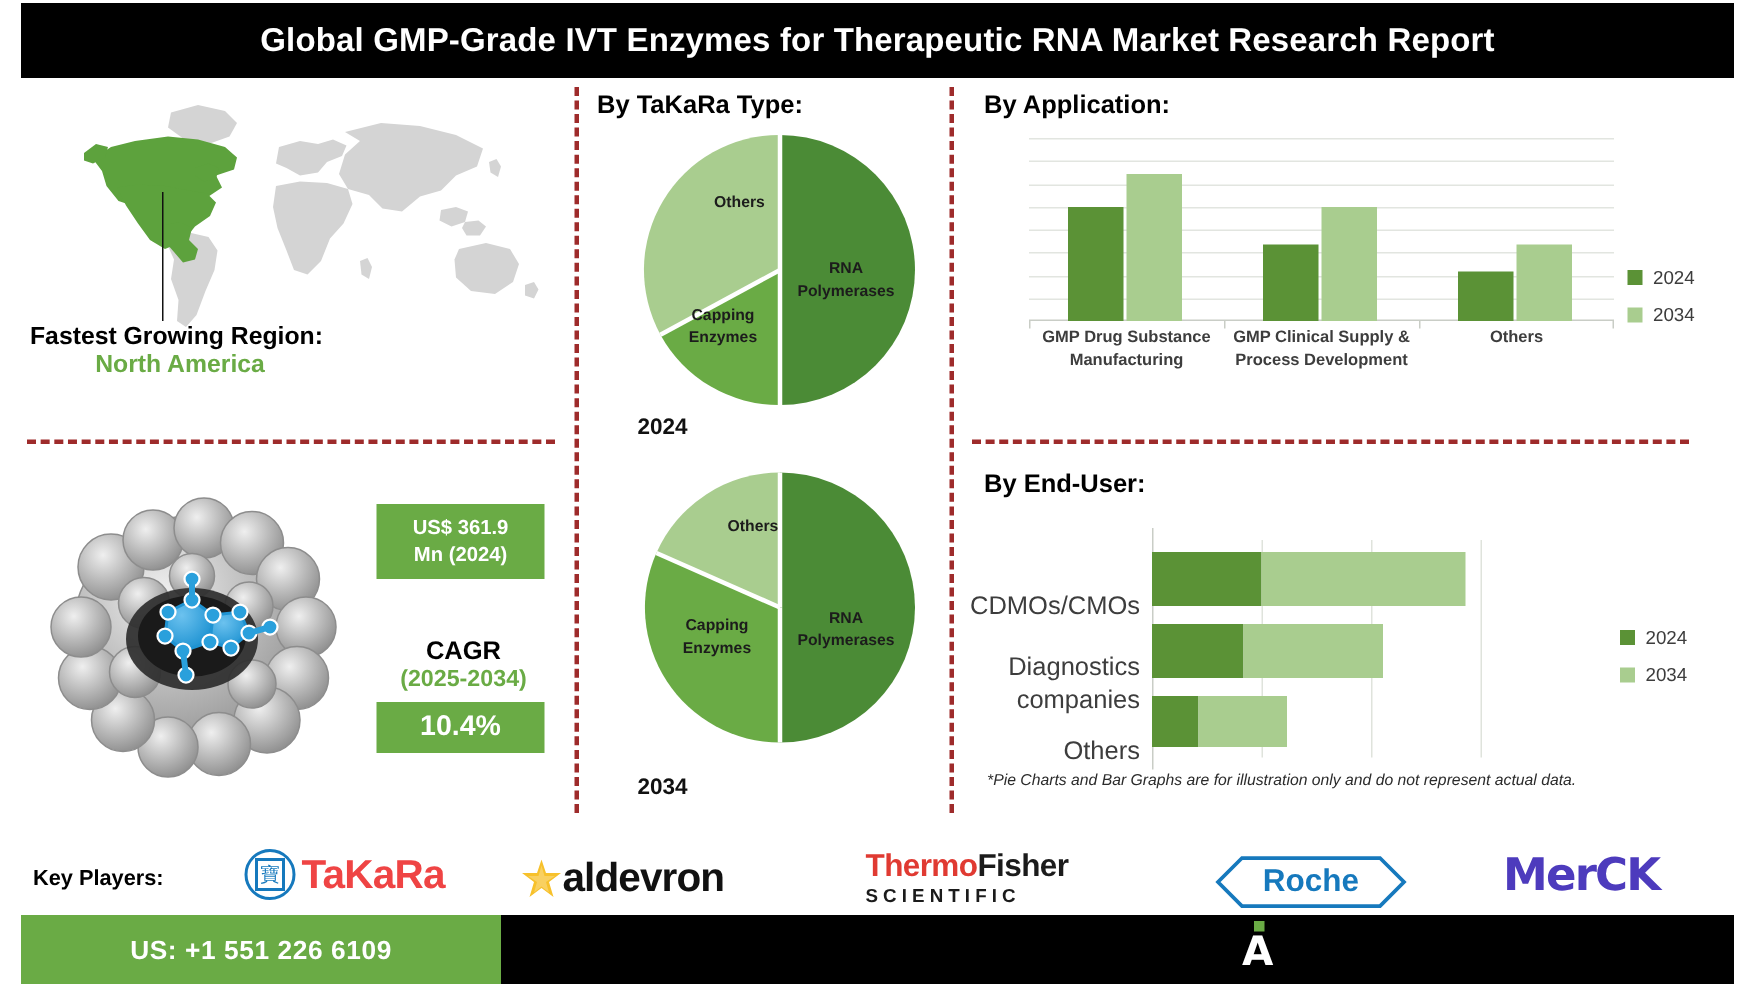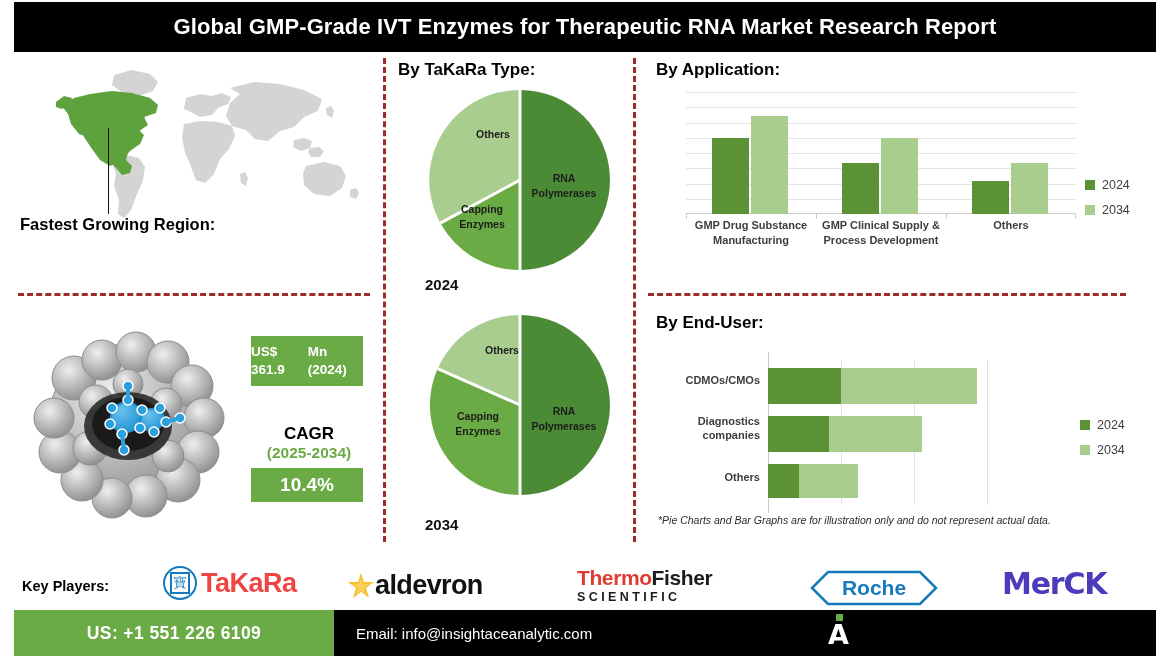"North America" div.v { html: none -> <div>North America</div> }
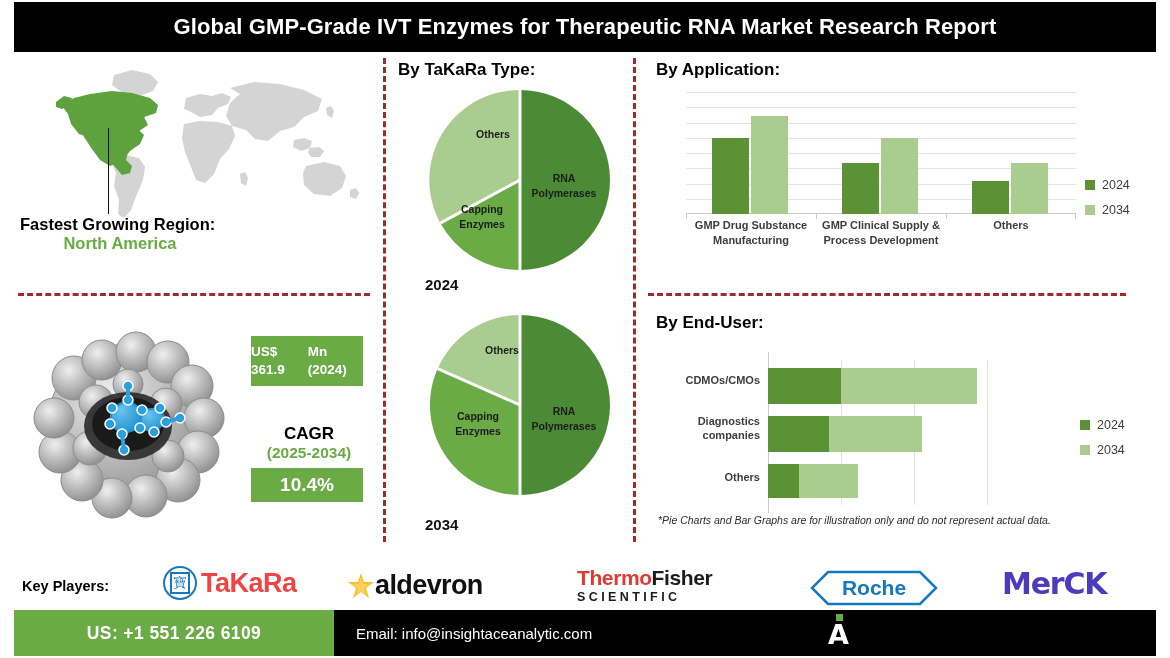"US$ 361.9" #market-size-box { flex-direction: row -> column }
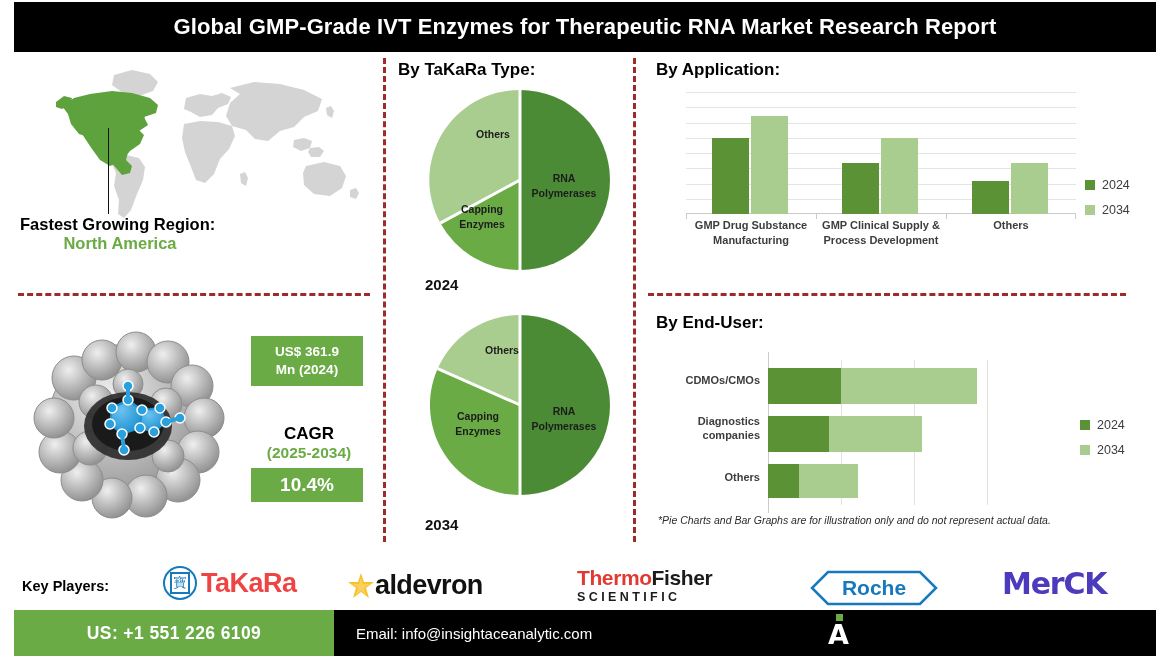"CDMOs/CMOs" .eu-label { font-size: 11px -> 17px; font-weight: bold -> normal; margin-top: none -> 20px }
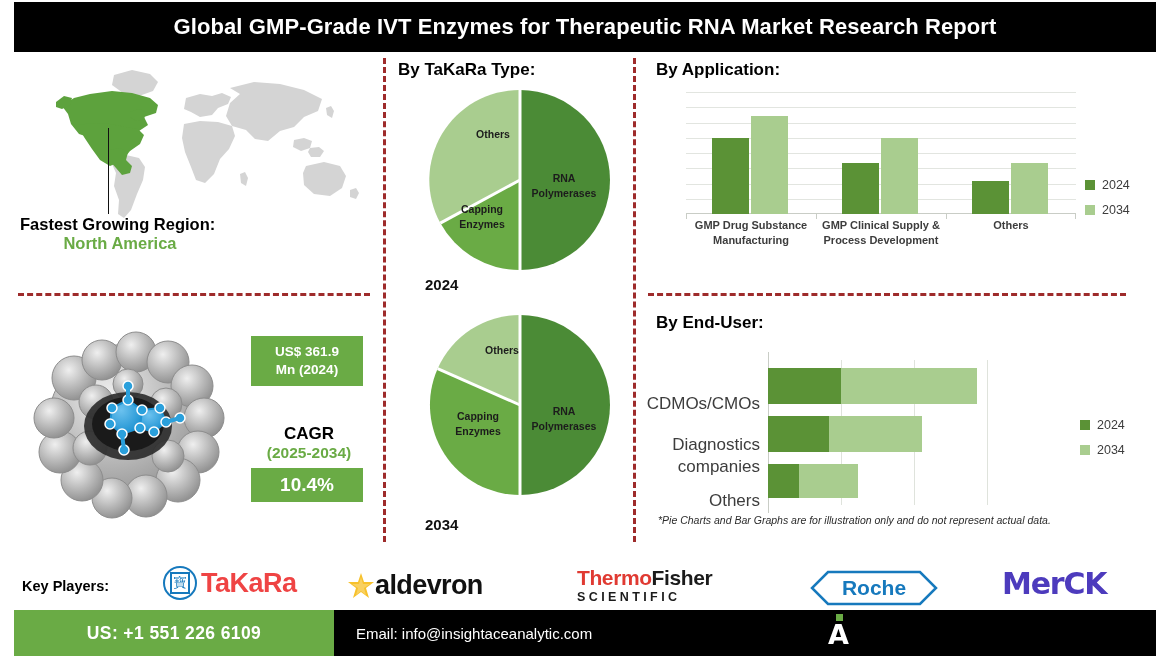"Email: info@insightaceanalytic.com" span { html: <span>Email: info@insightaceanalytic.com</span> -> none }
